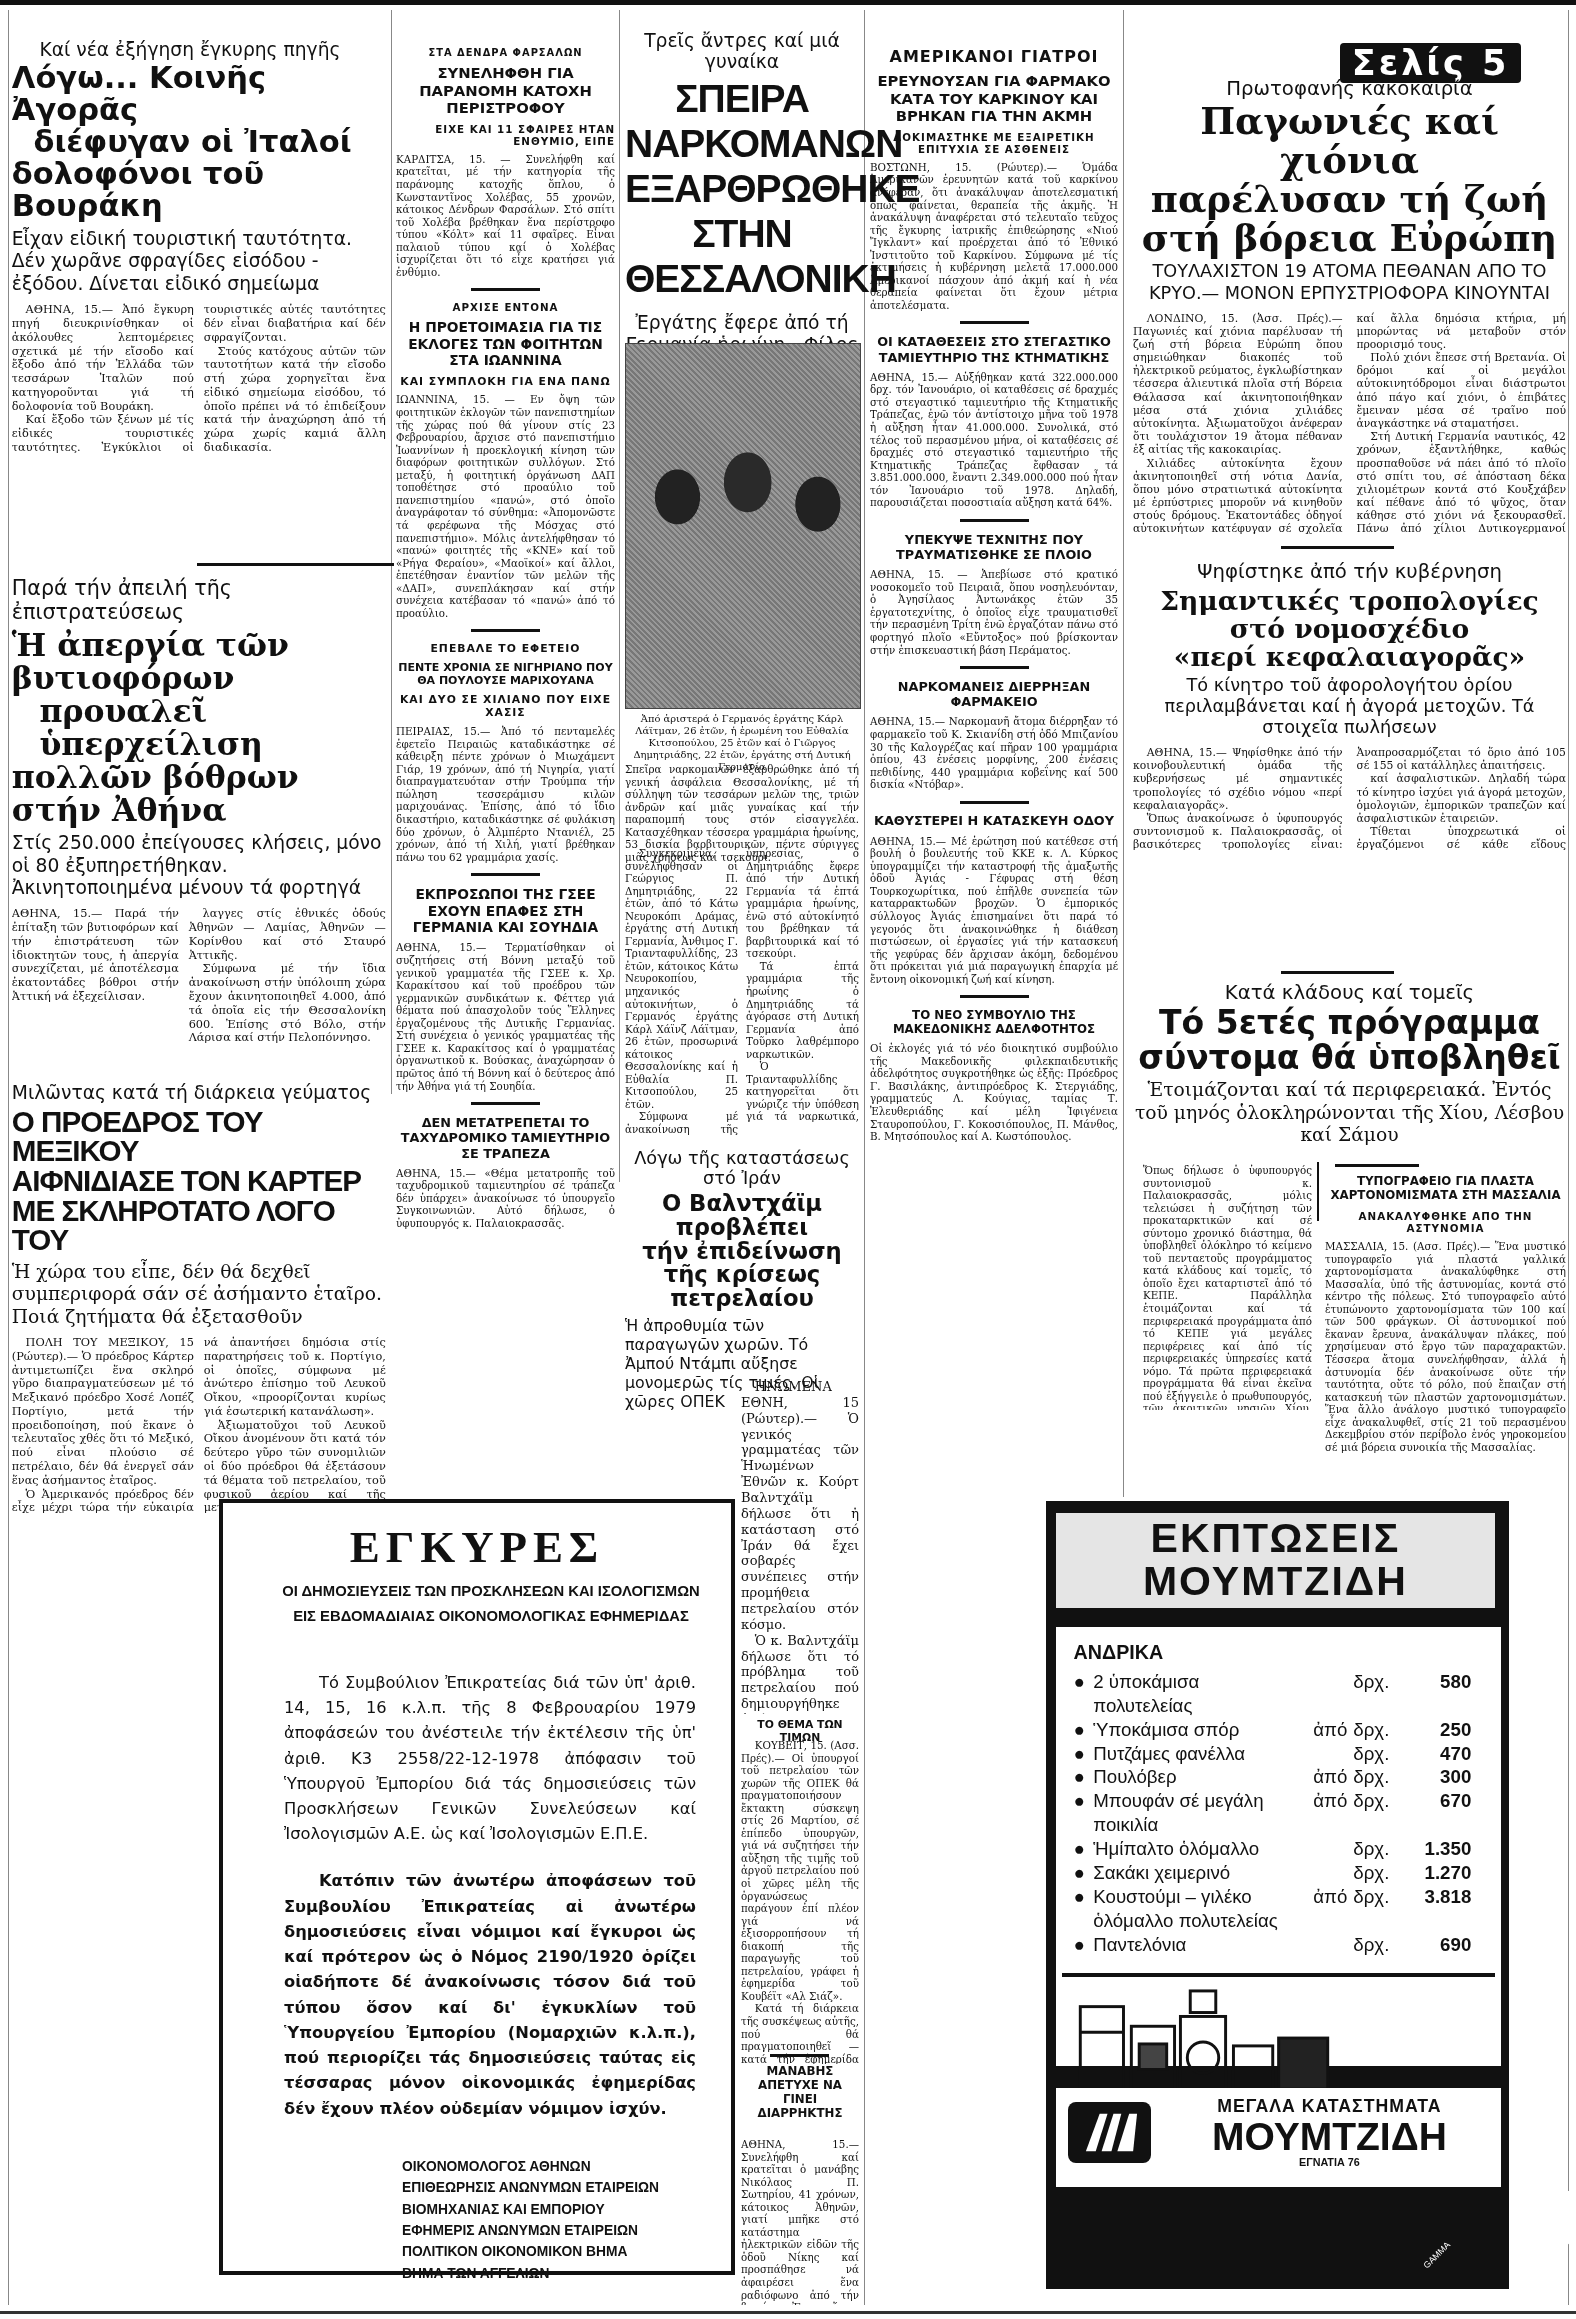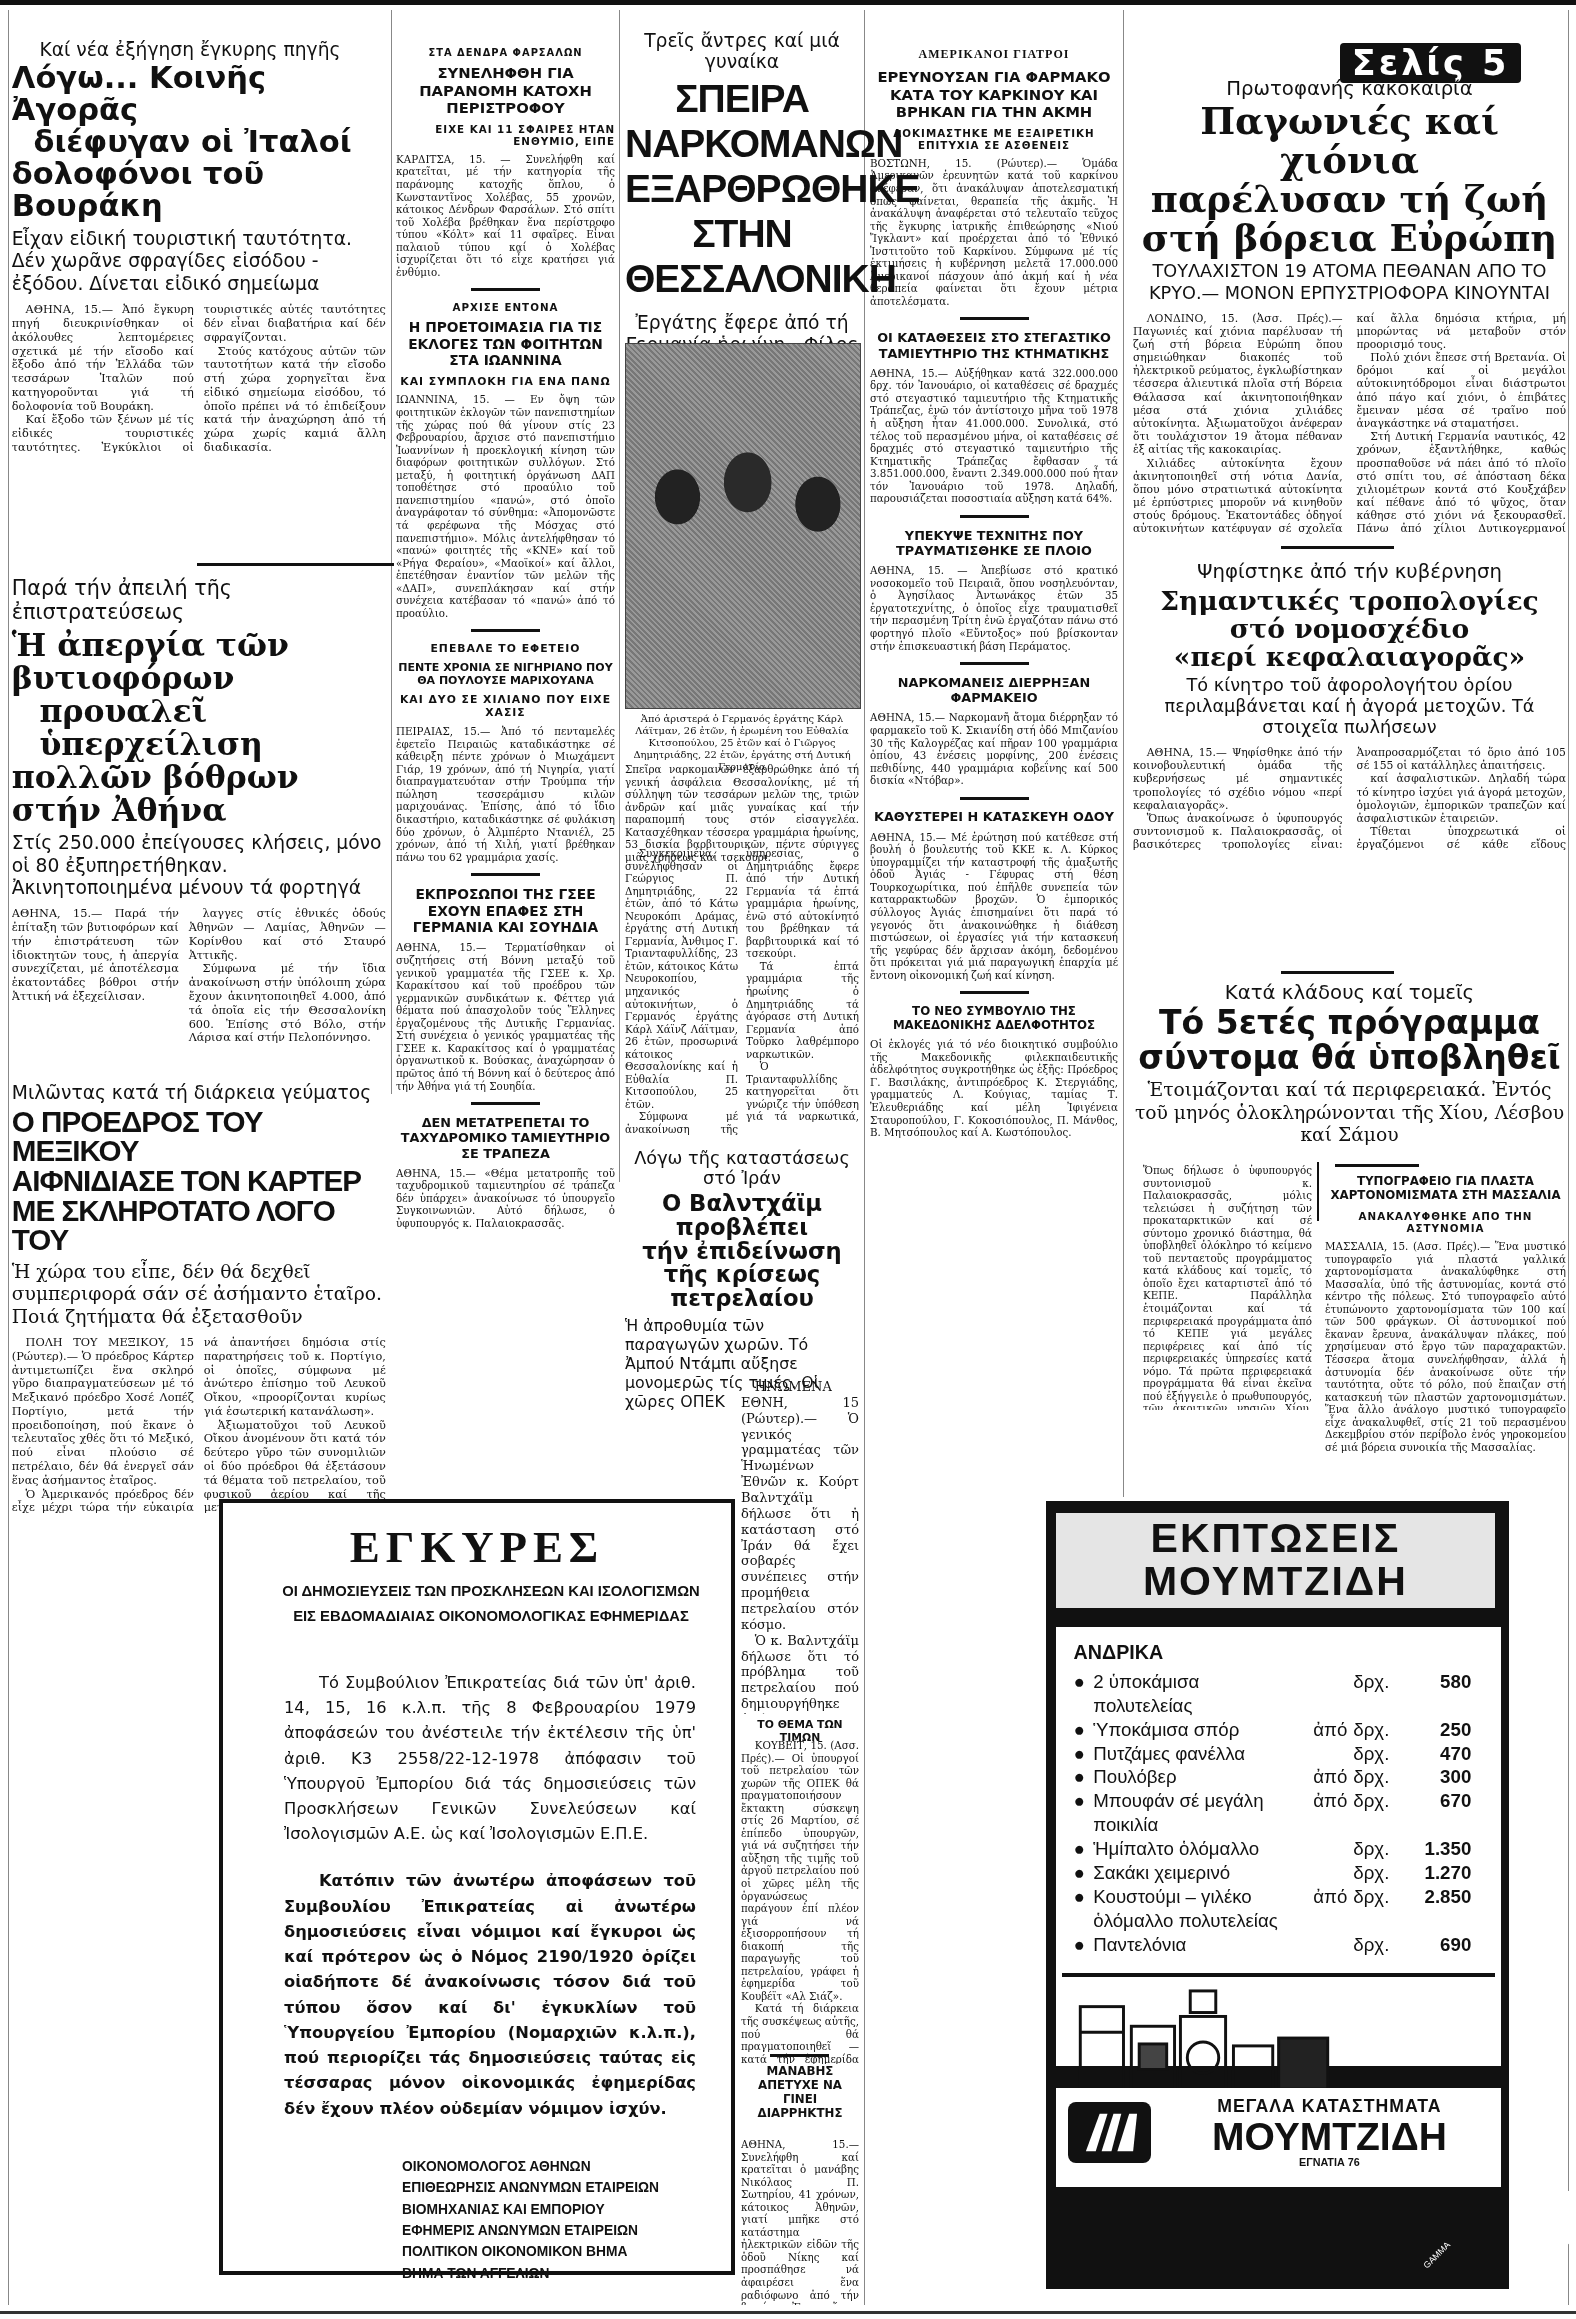"ΑΜΕΡΙΚΑΝΟΙ ΓΙΑΤΡΟΙ" div.small-kicker { font-family: Liberation Serif, serif -> none; font-size: 12px -> 16px }
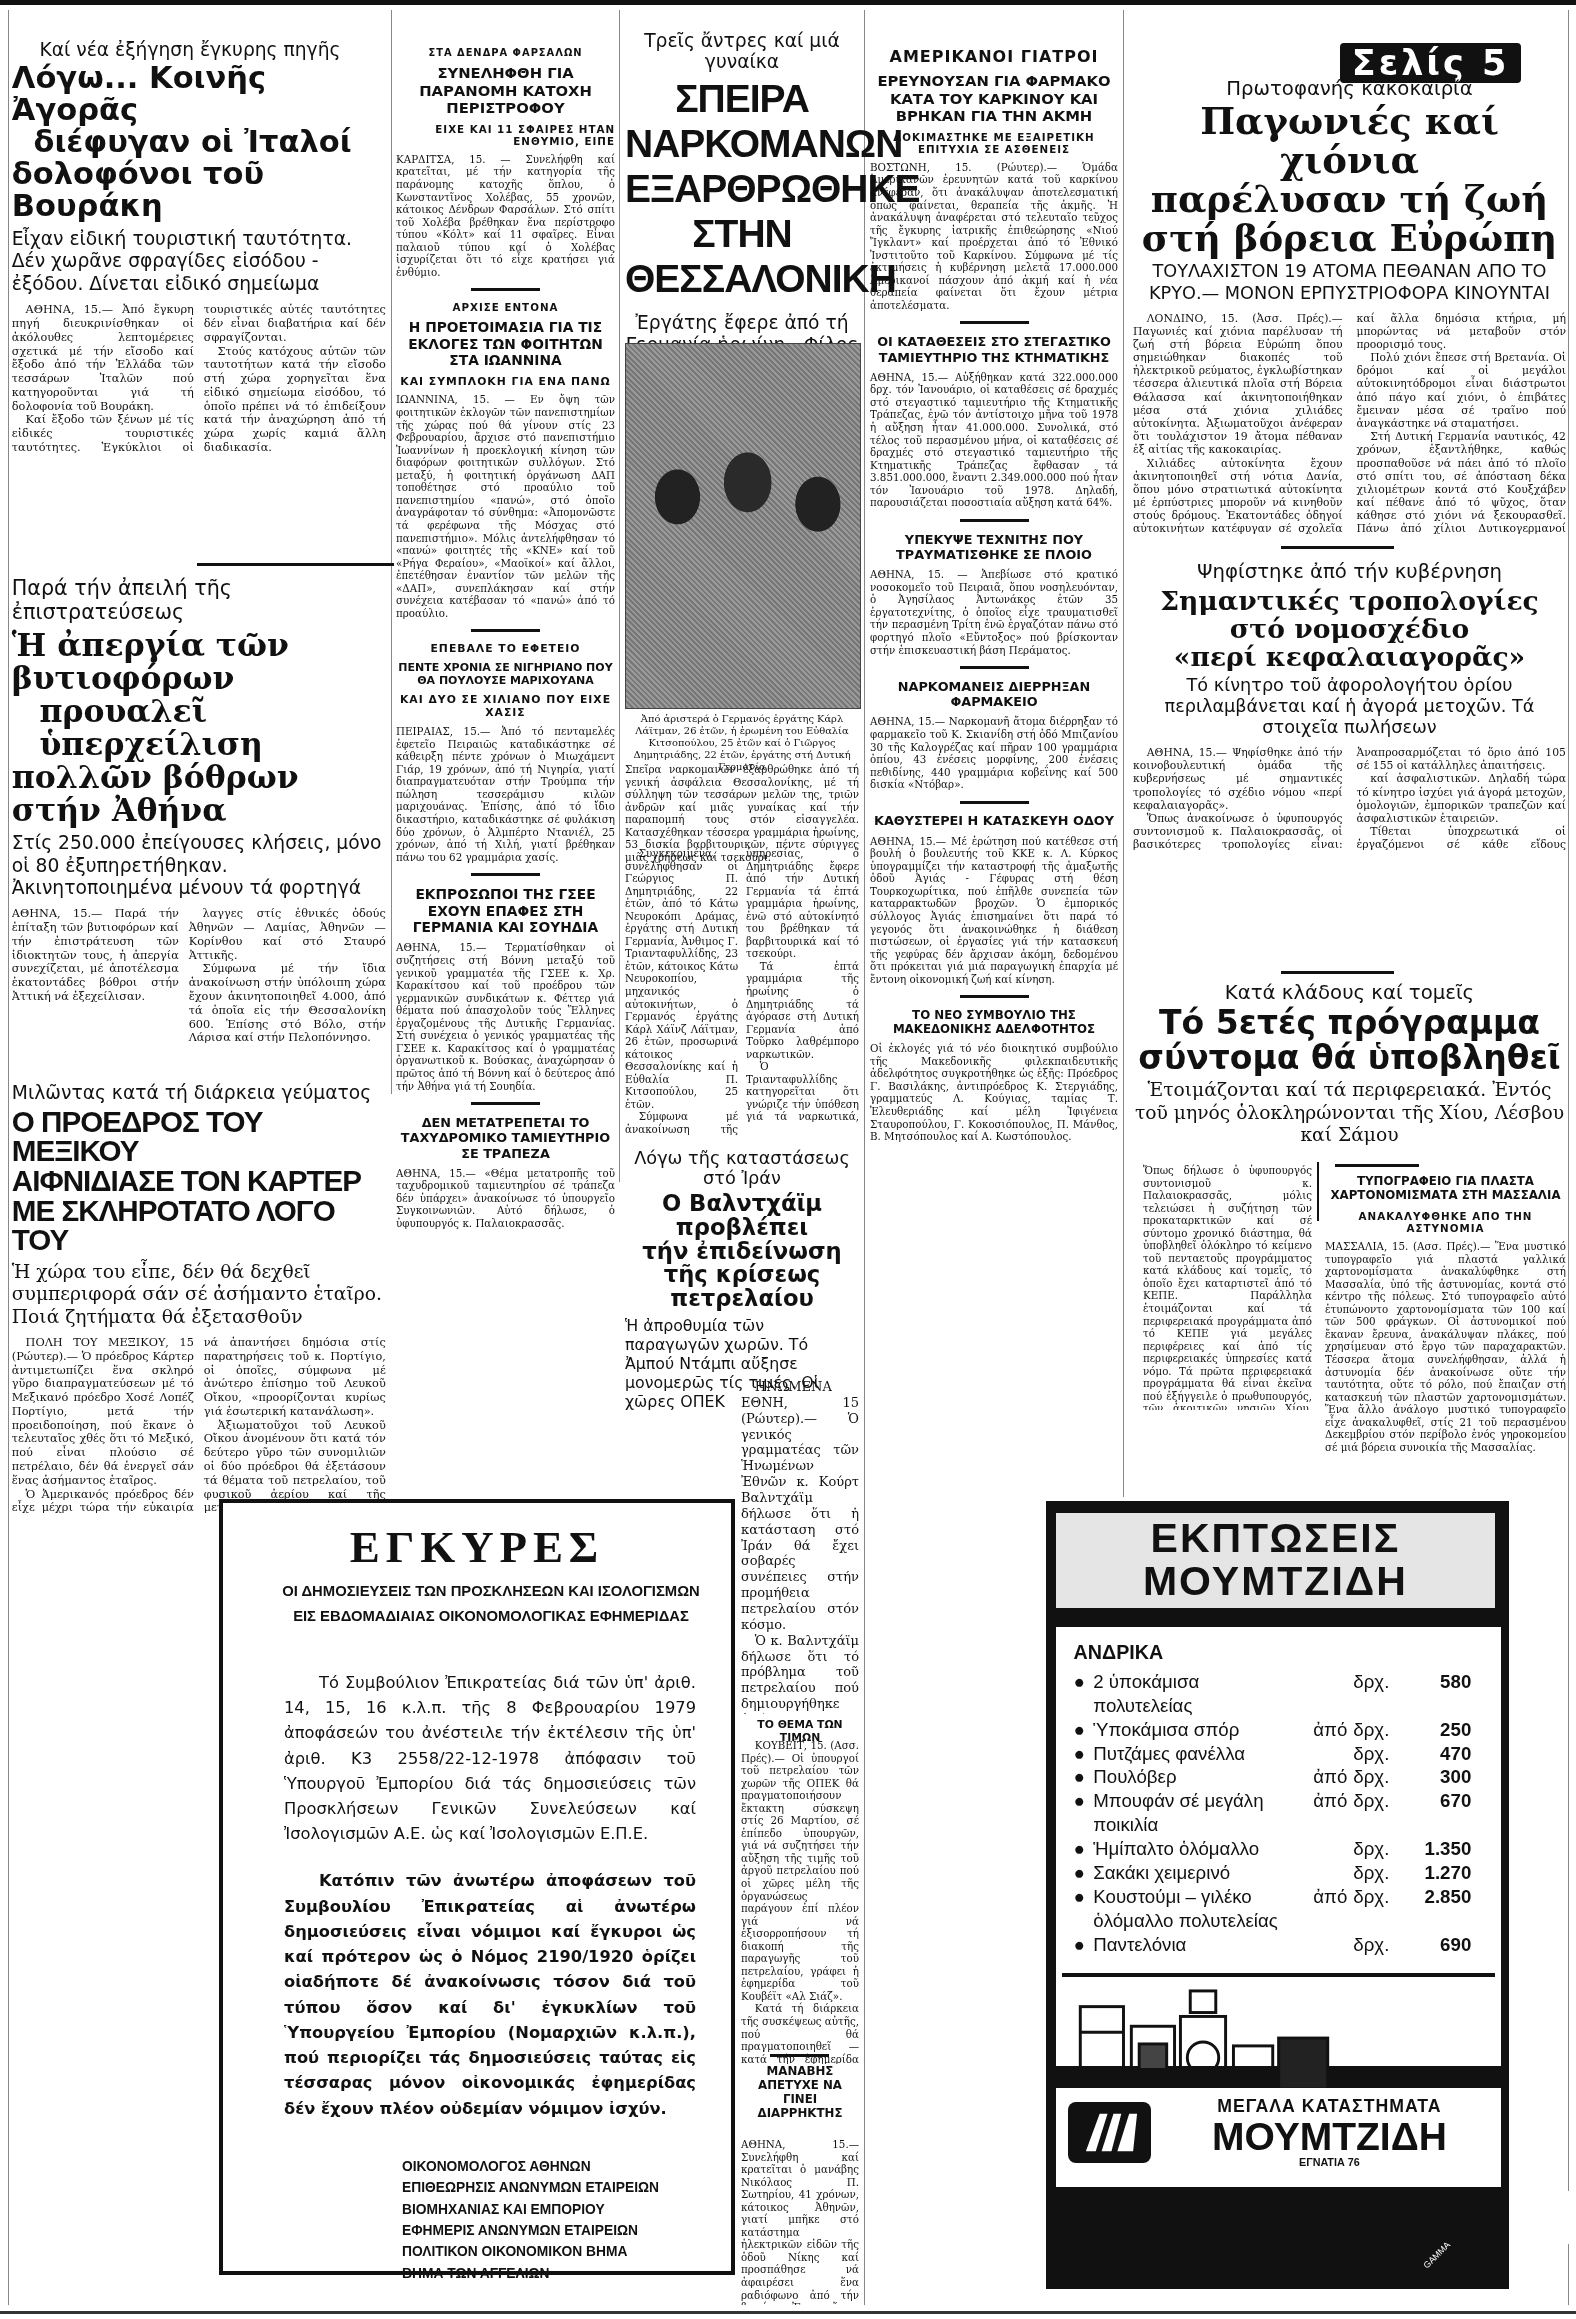"2.850" span.val { text: 2.850 -> 3.818 }
